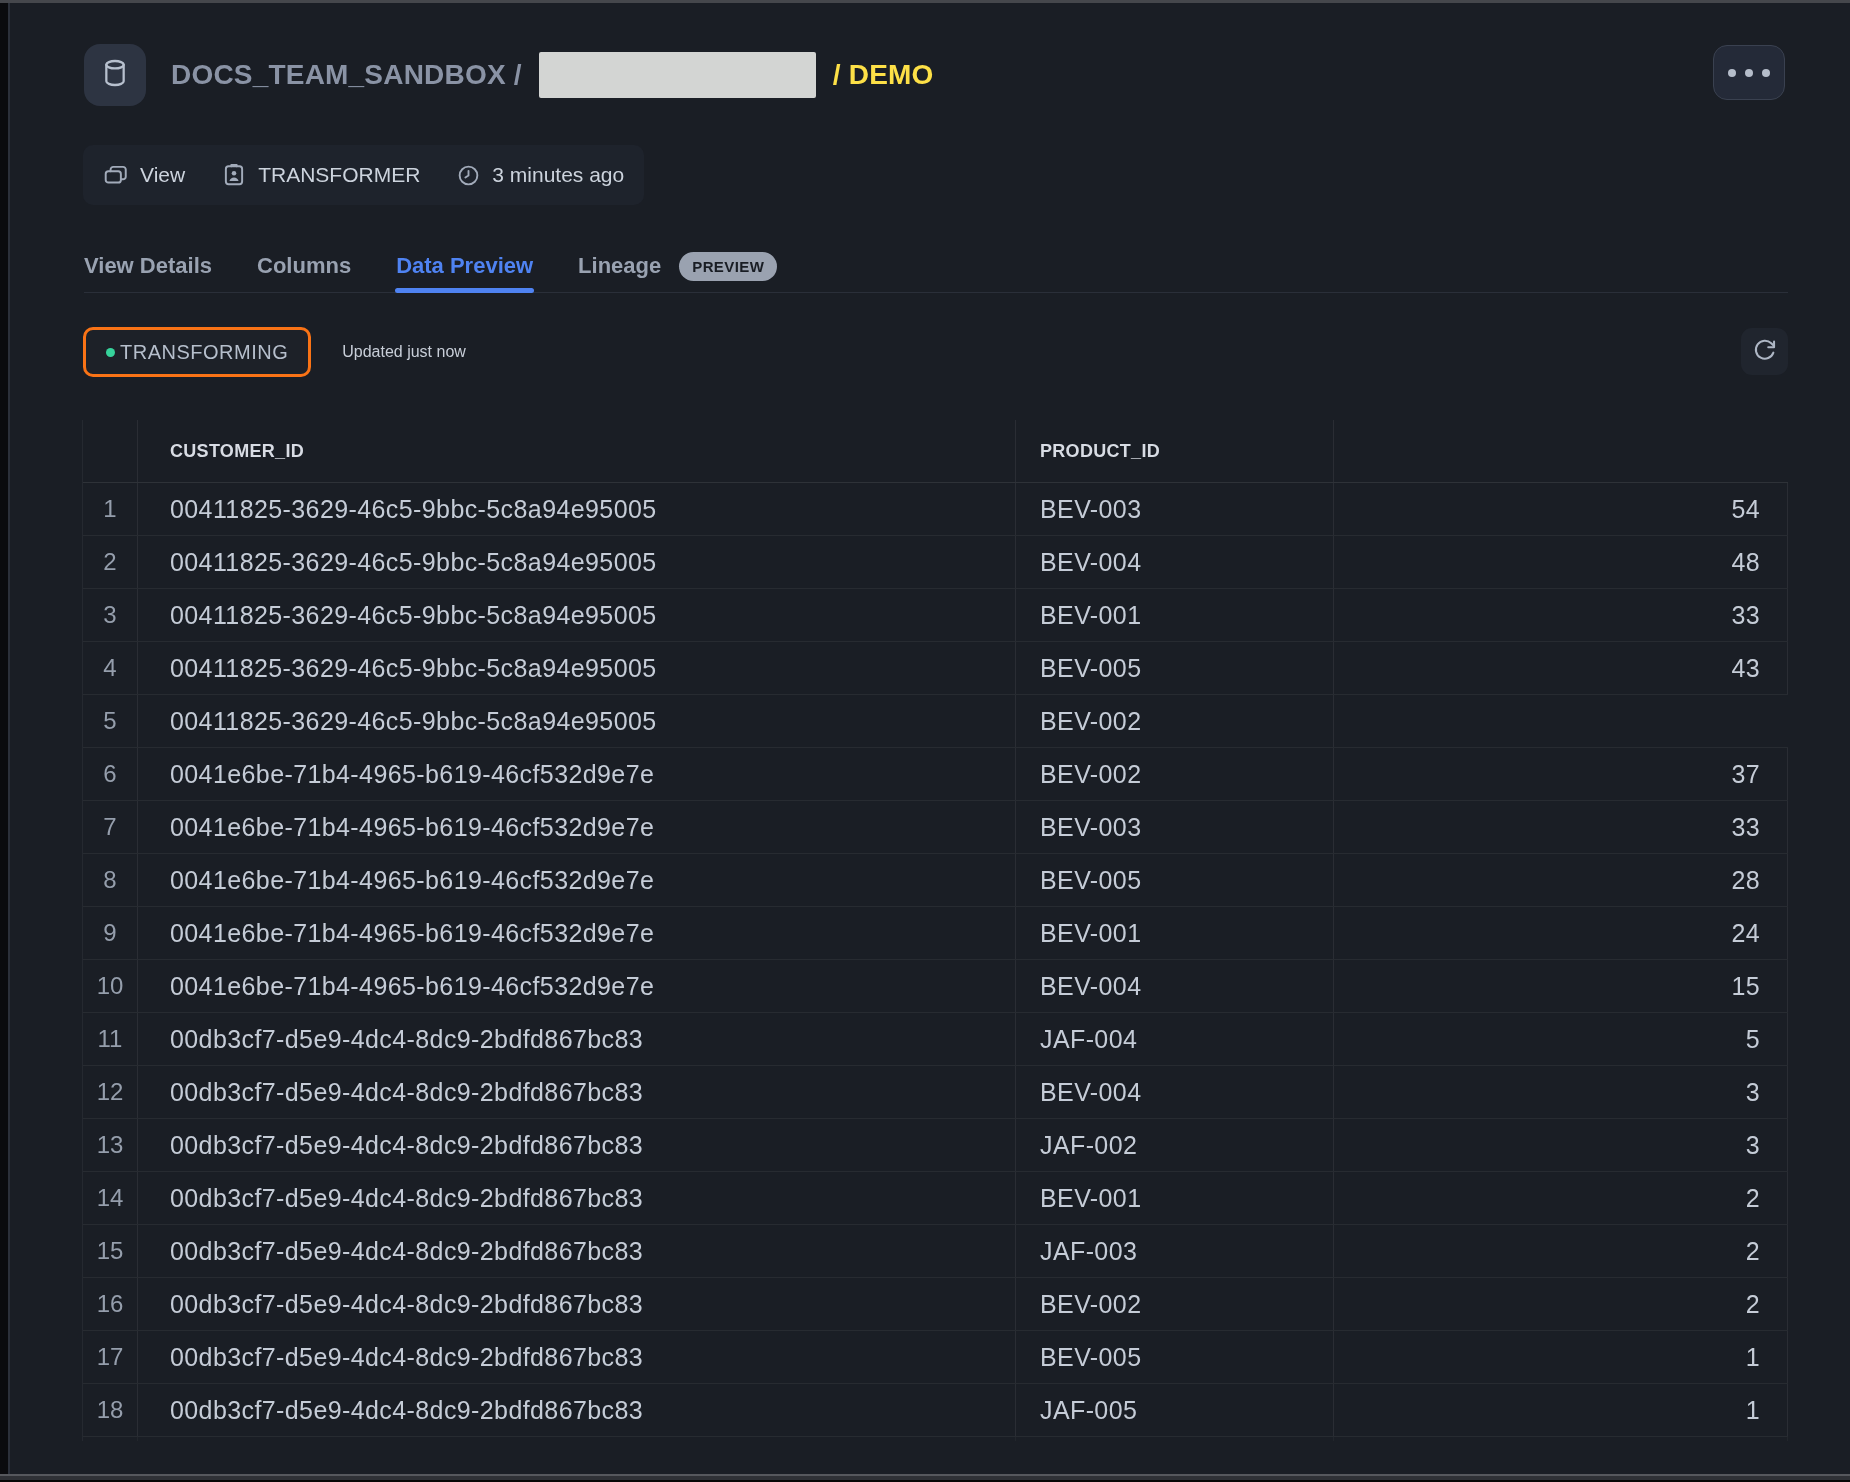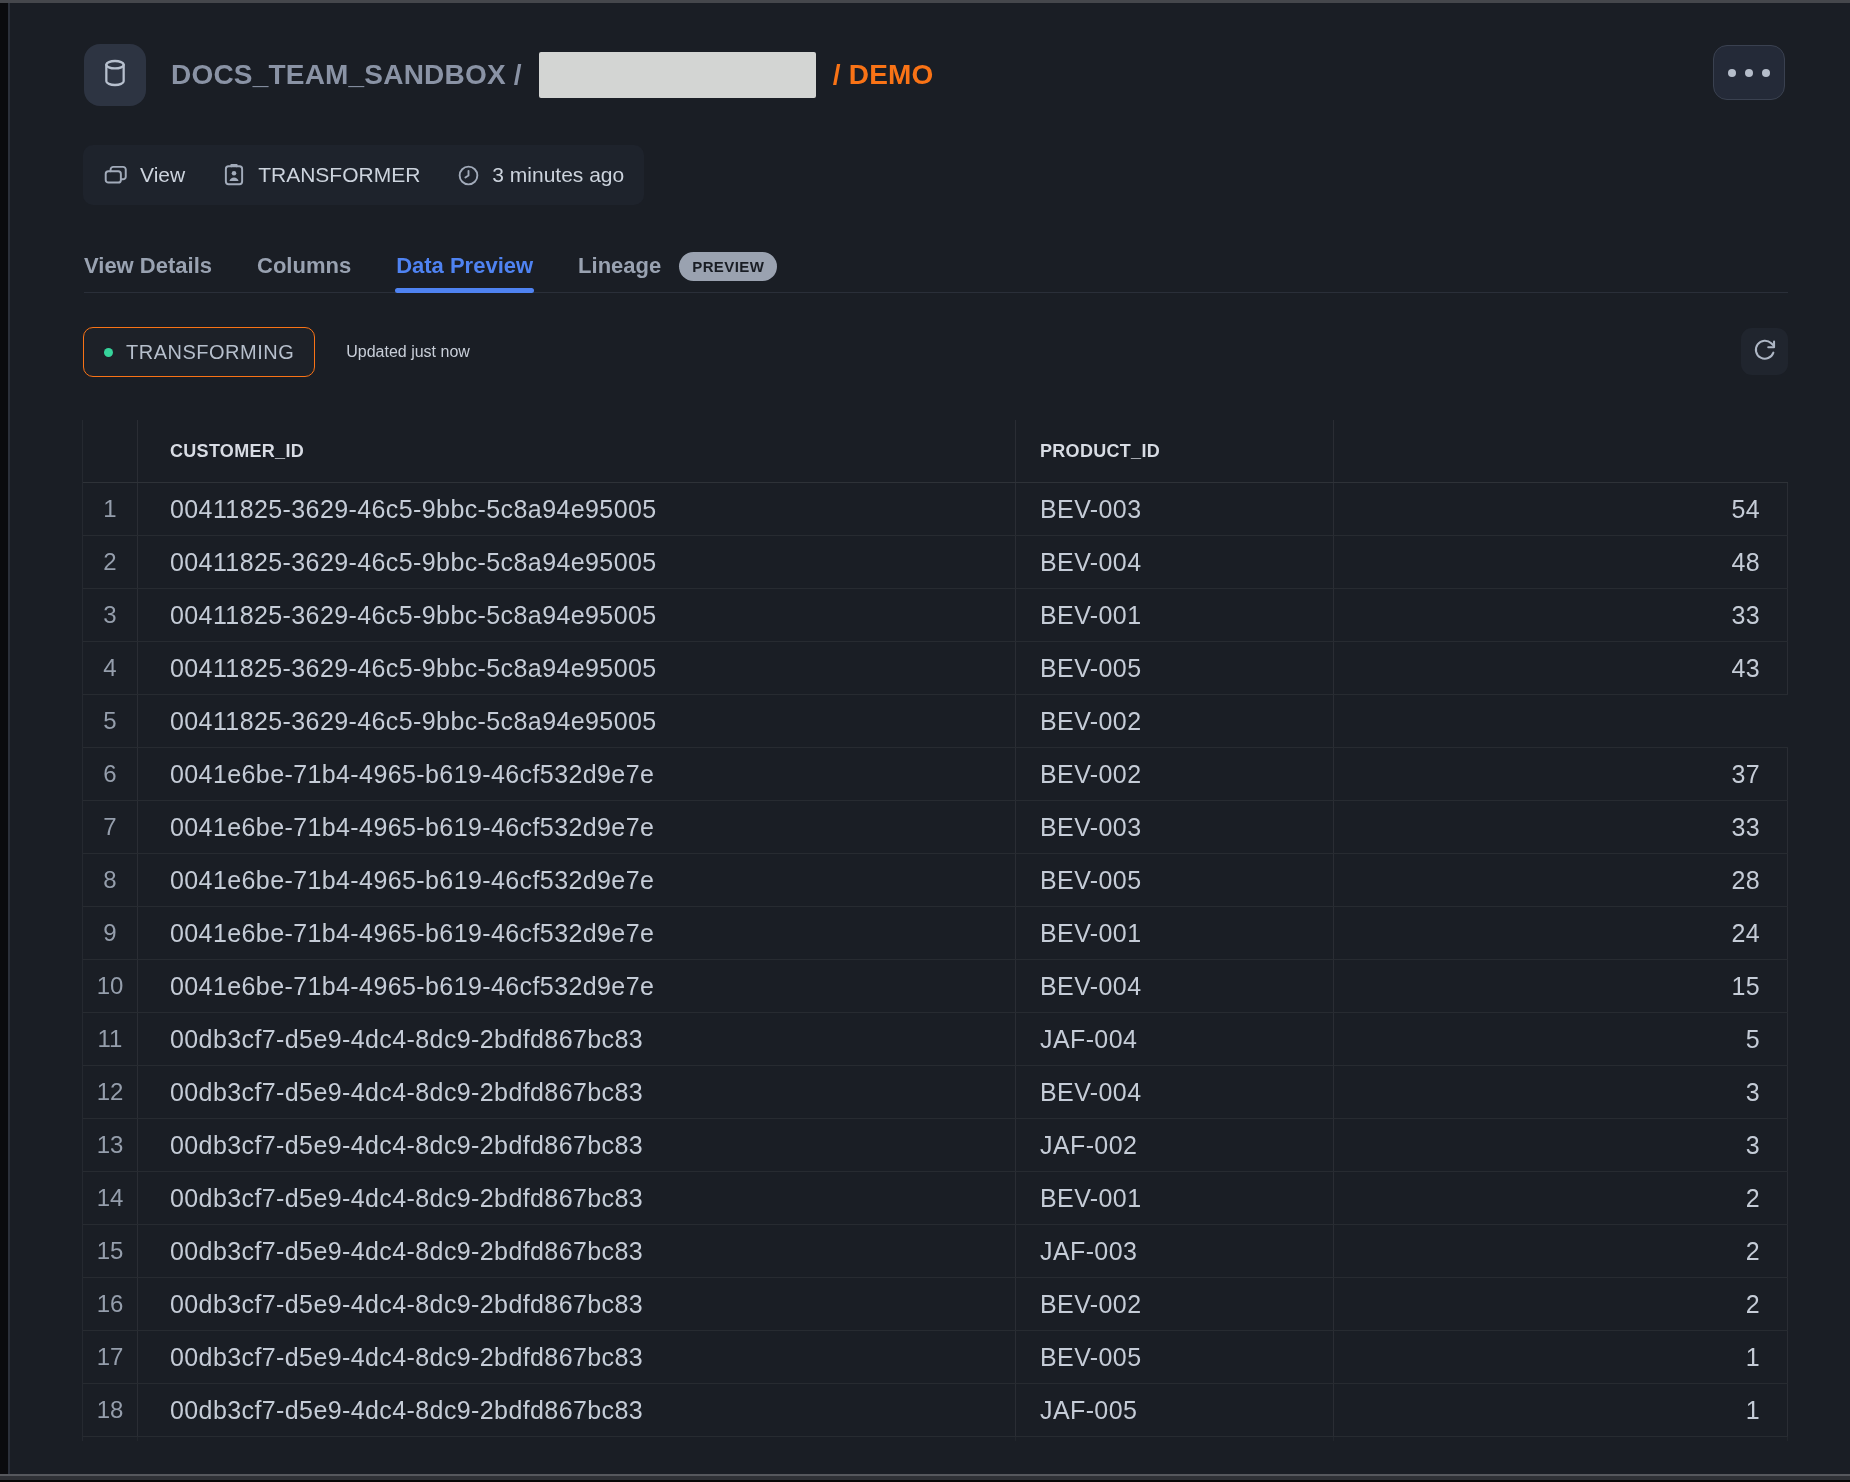"/ DEMO" .t-bright { color: #f97316 -> #fde047 }
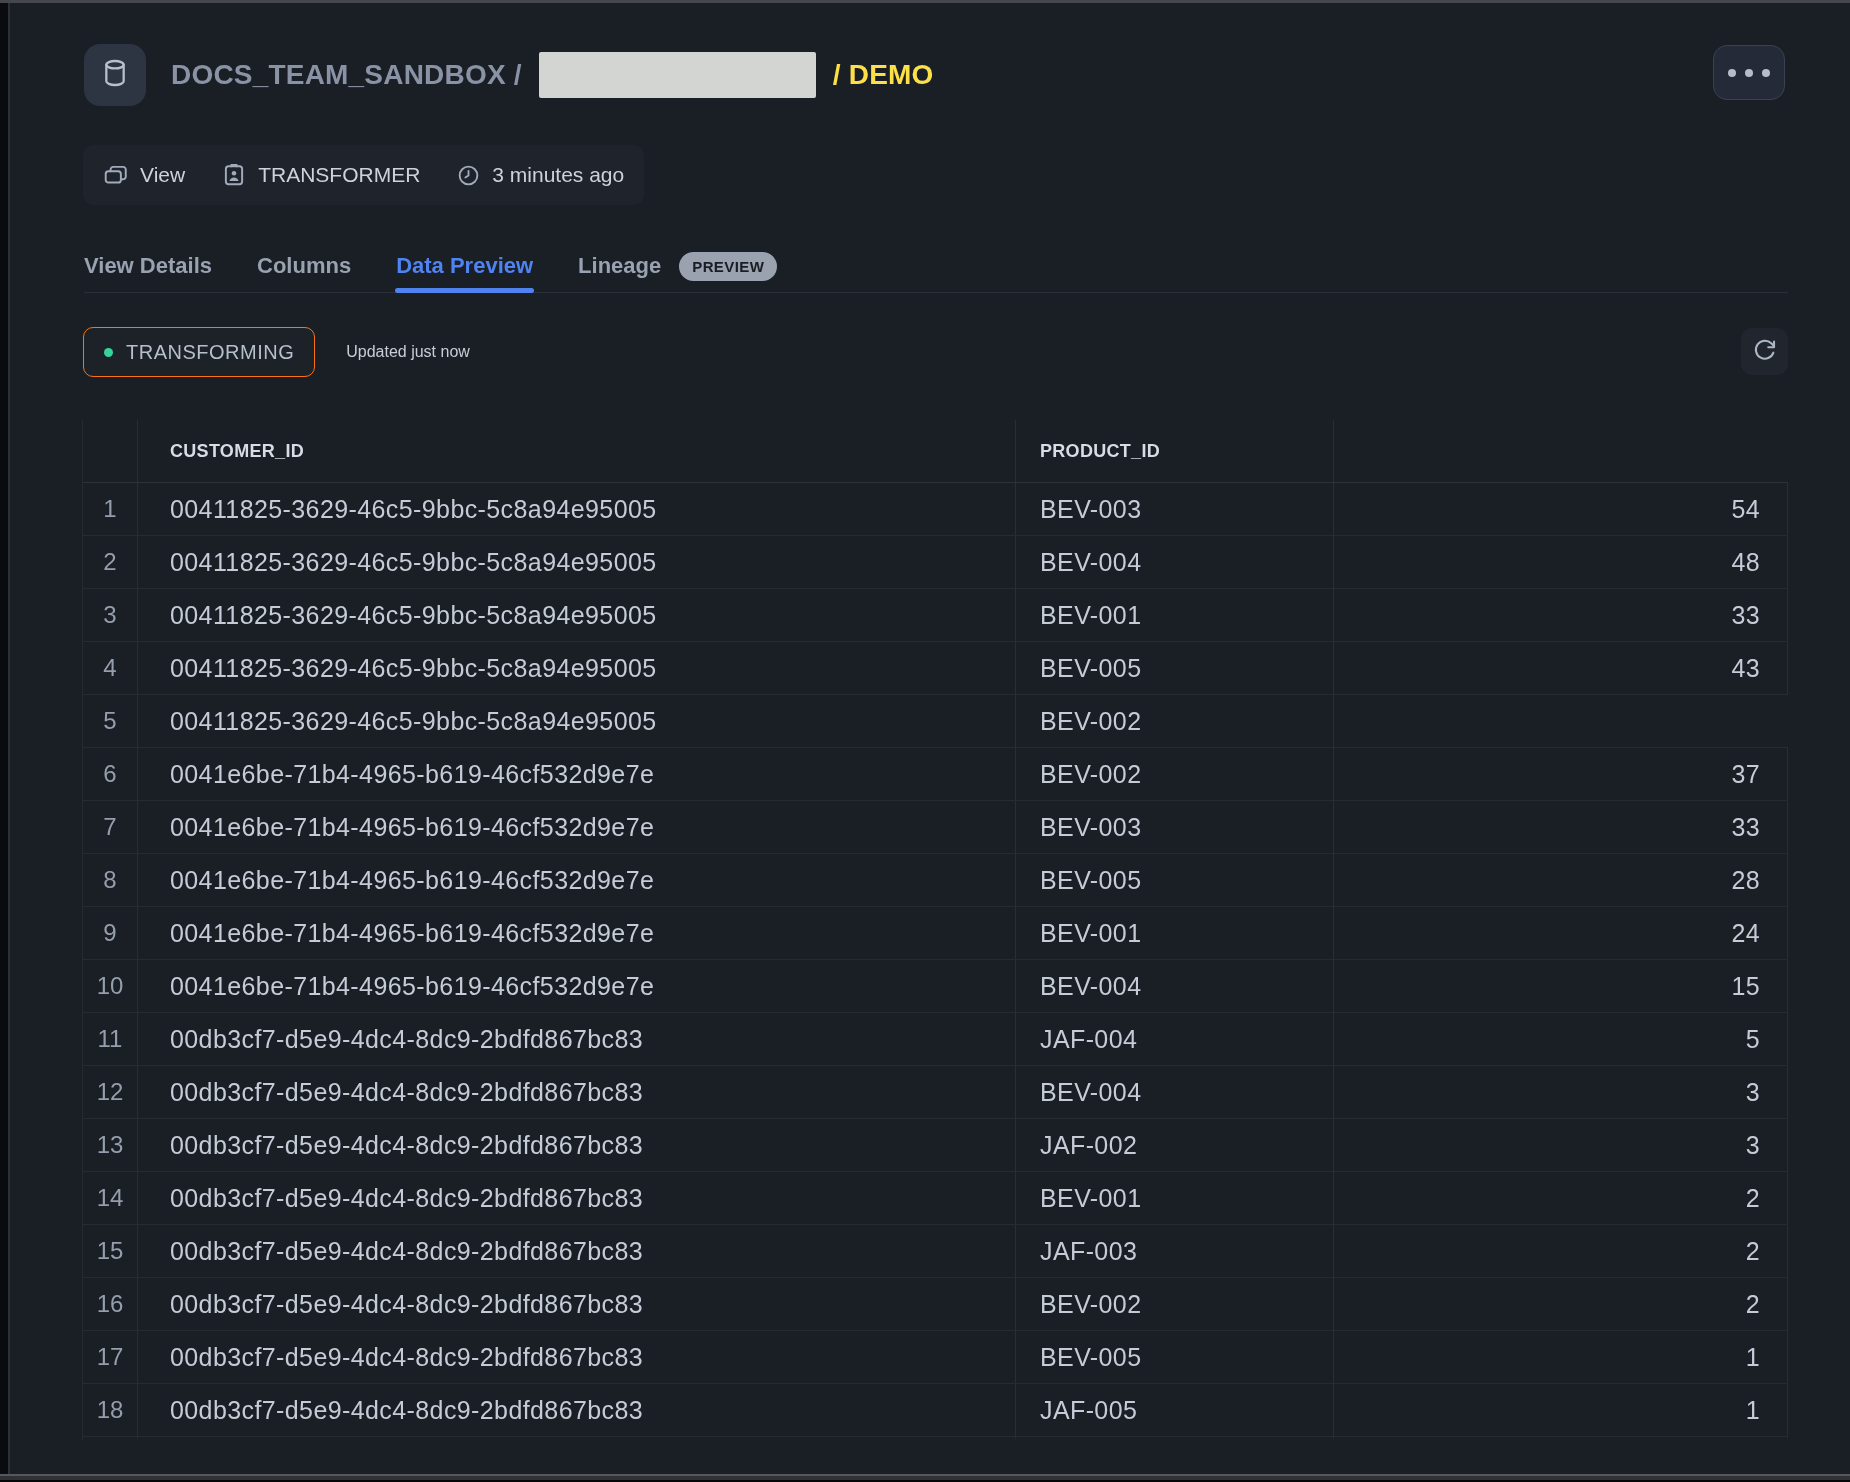"TRANSFORMING" .status-badge { border: 1px solid #f97316 -> 3px solid #f97316; gap: 13px -> 5px }
